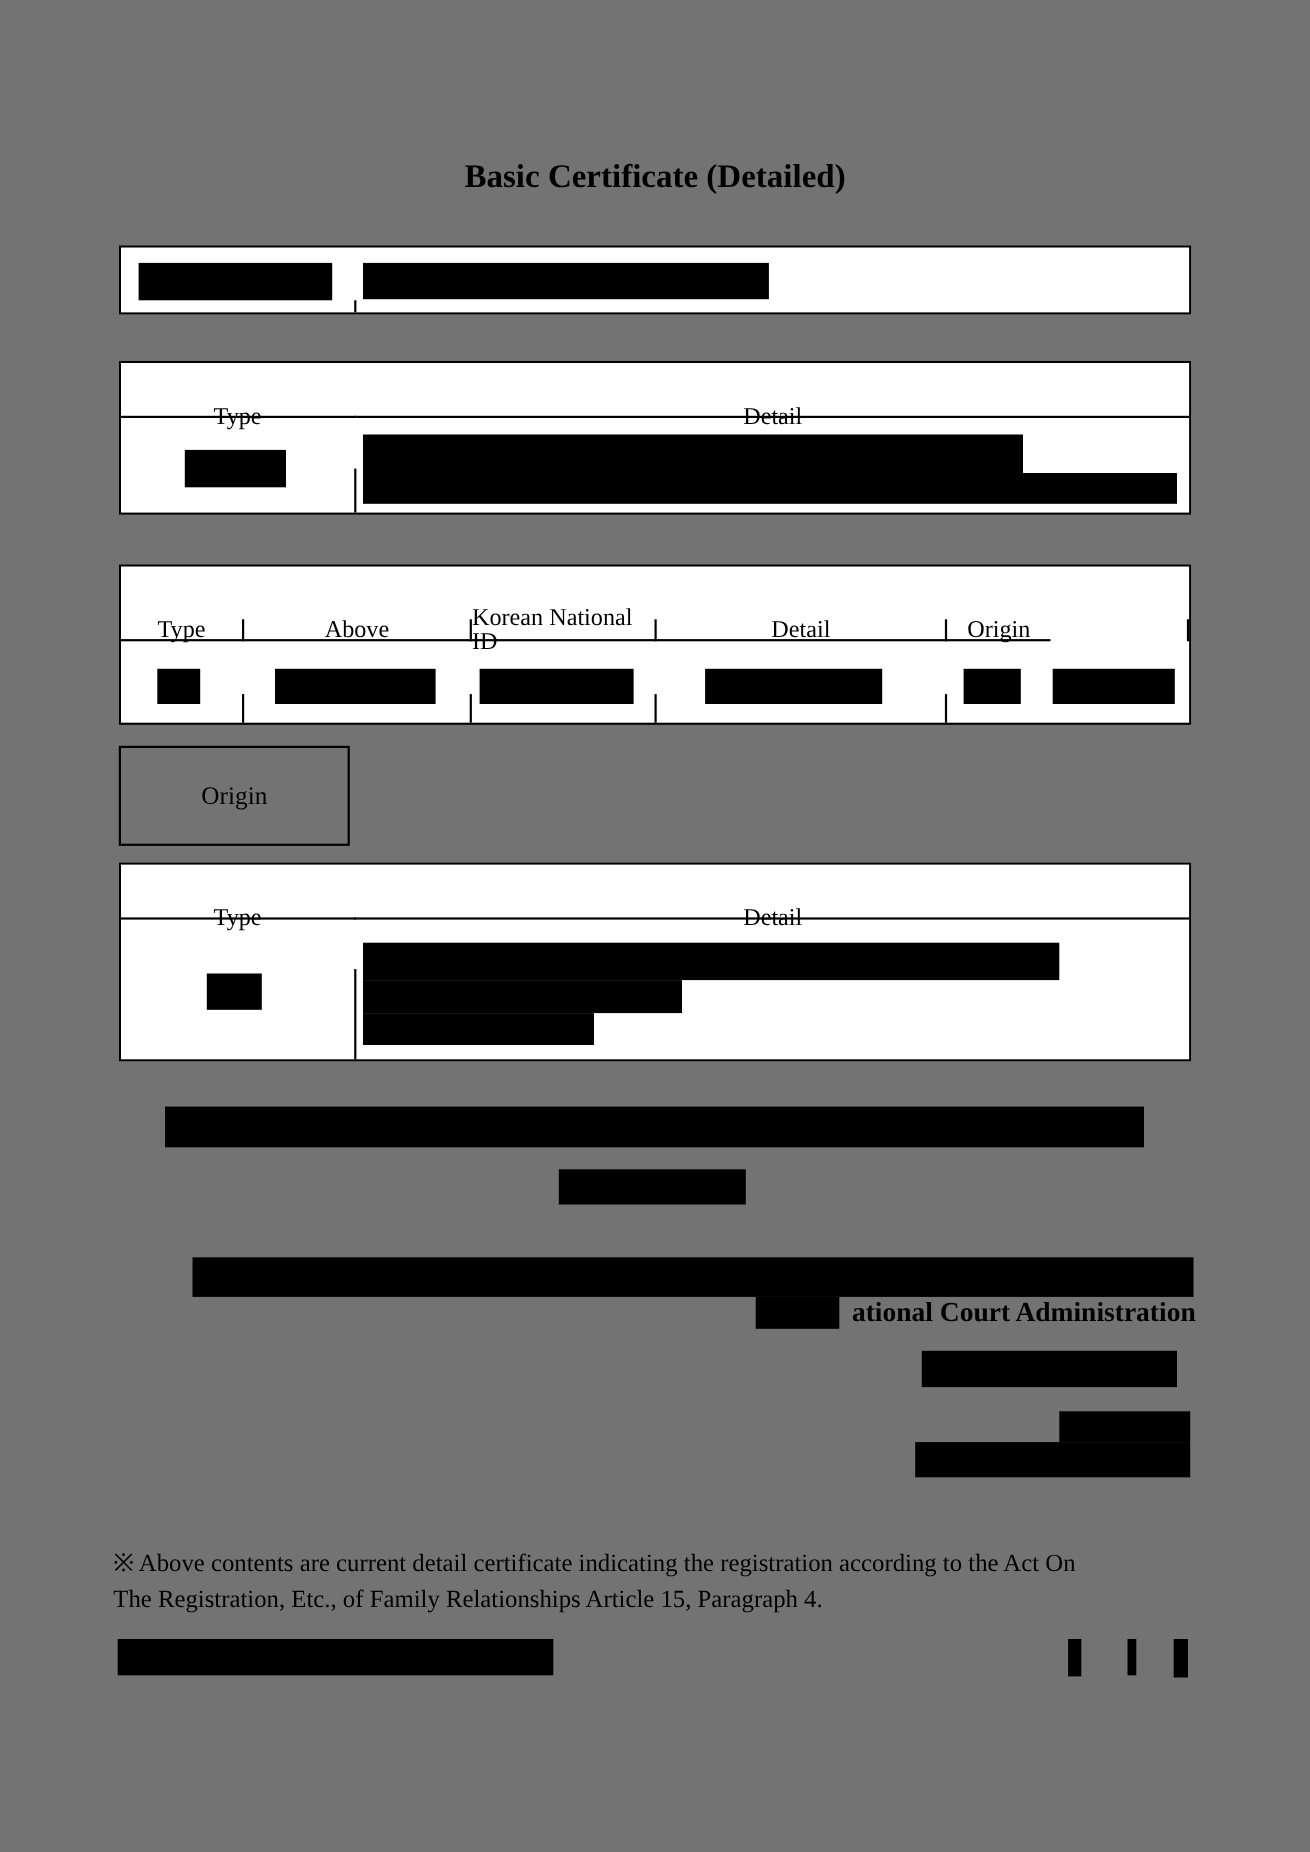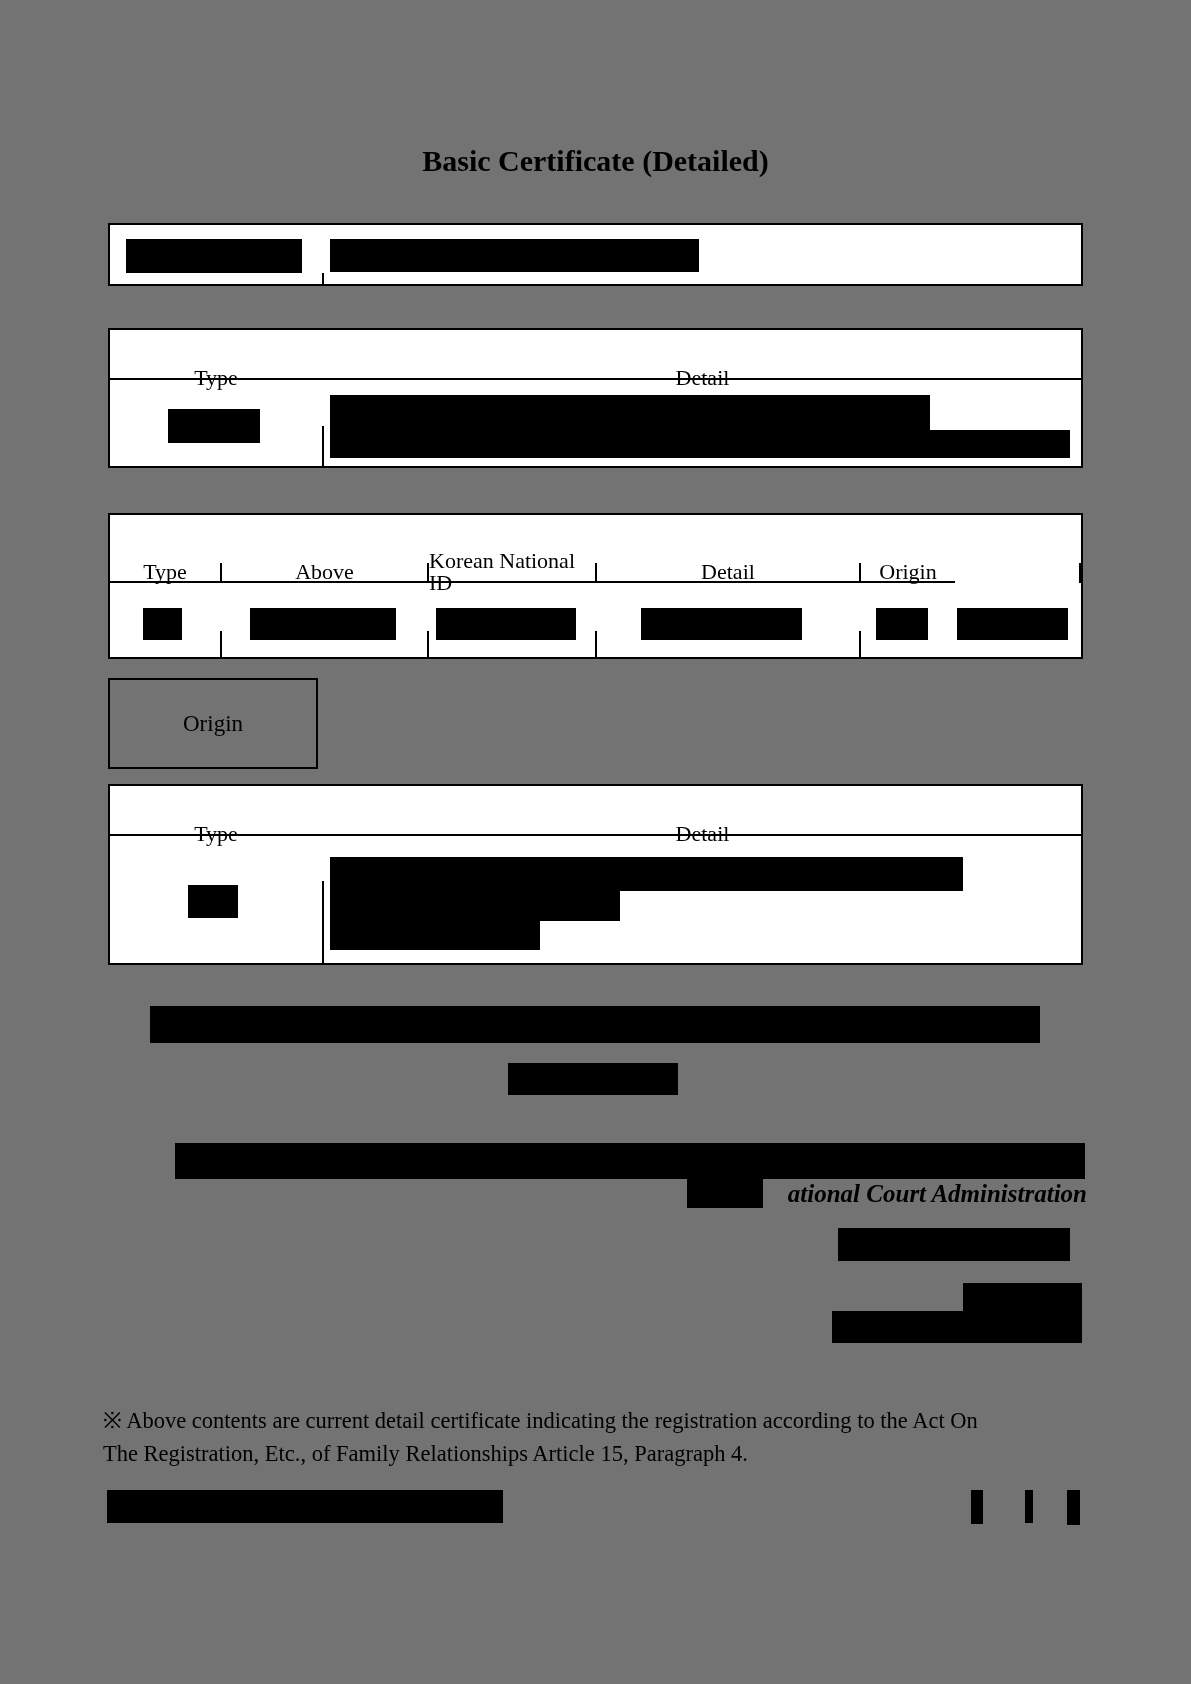"ational Court Administration" #issuer-text { font-style: italic -> none }
